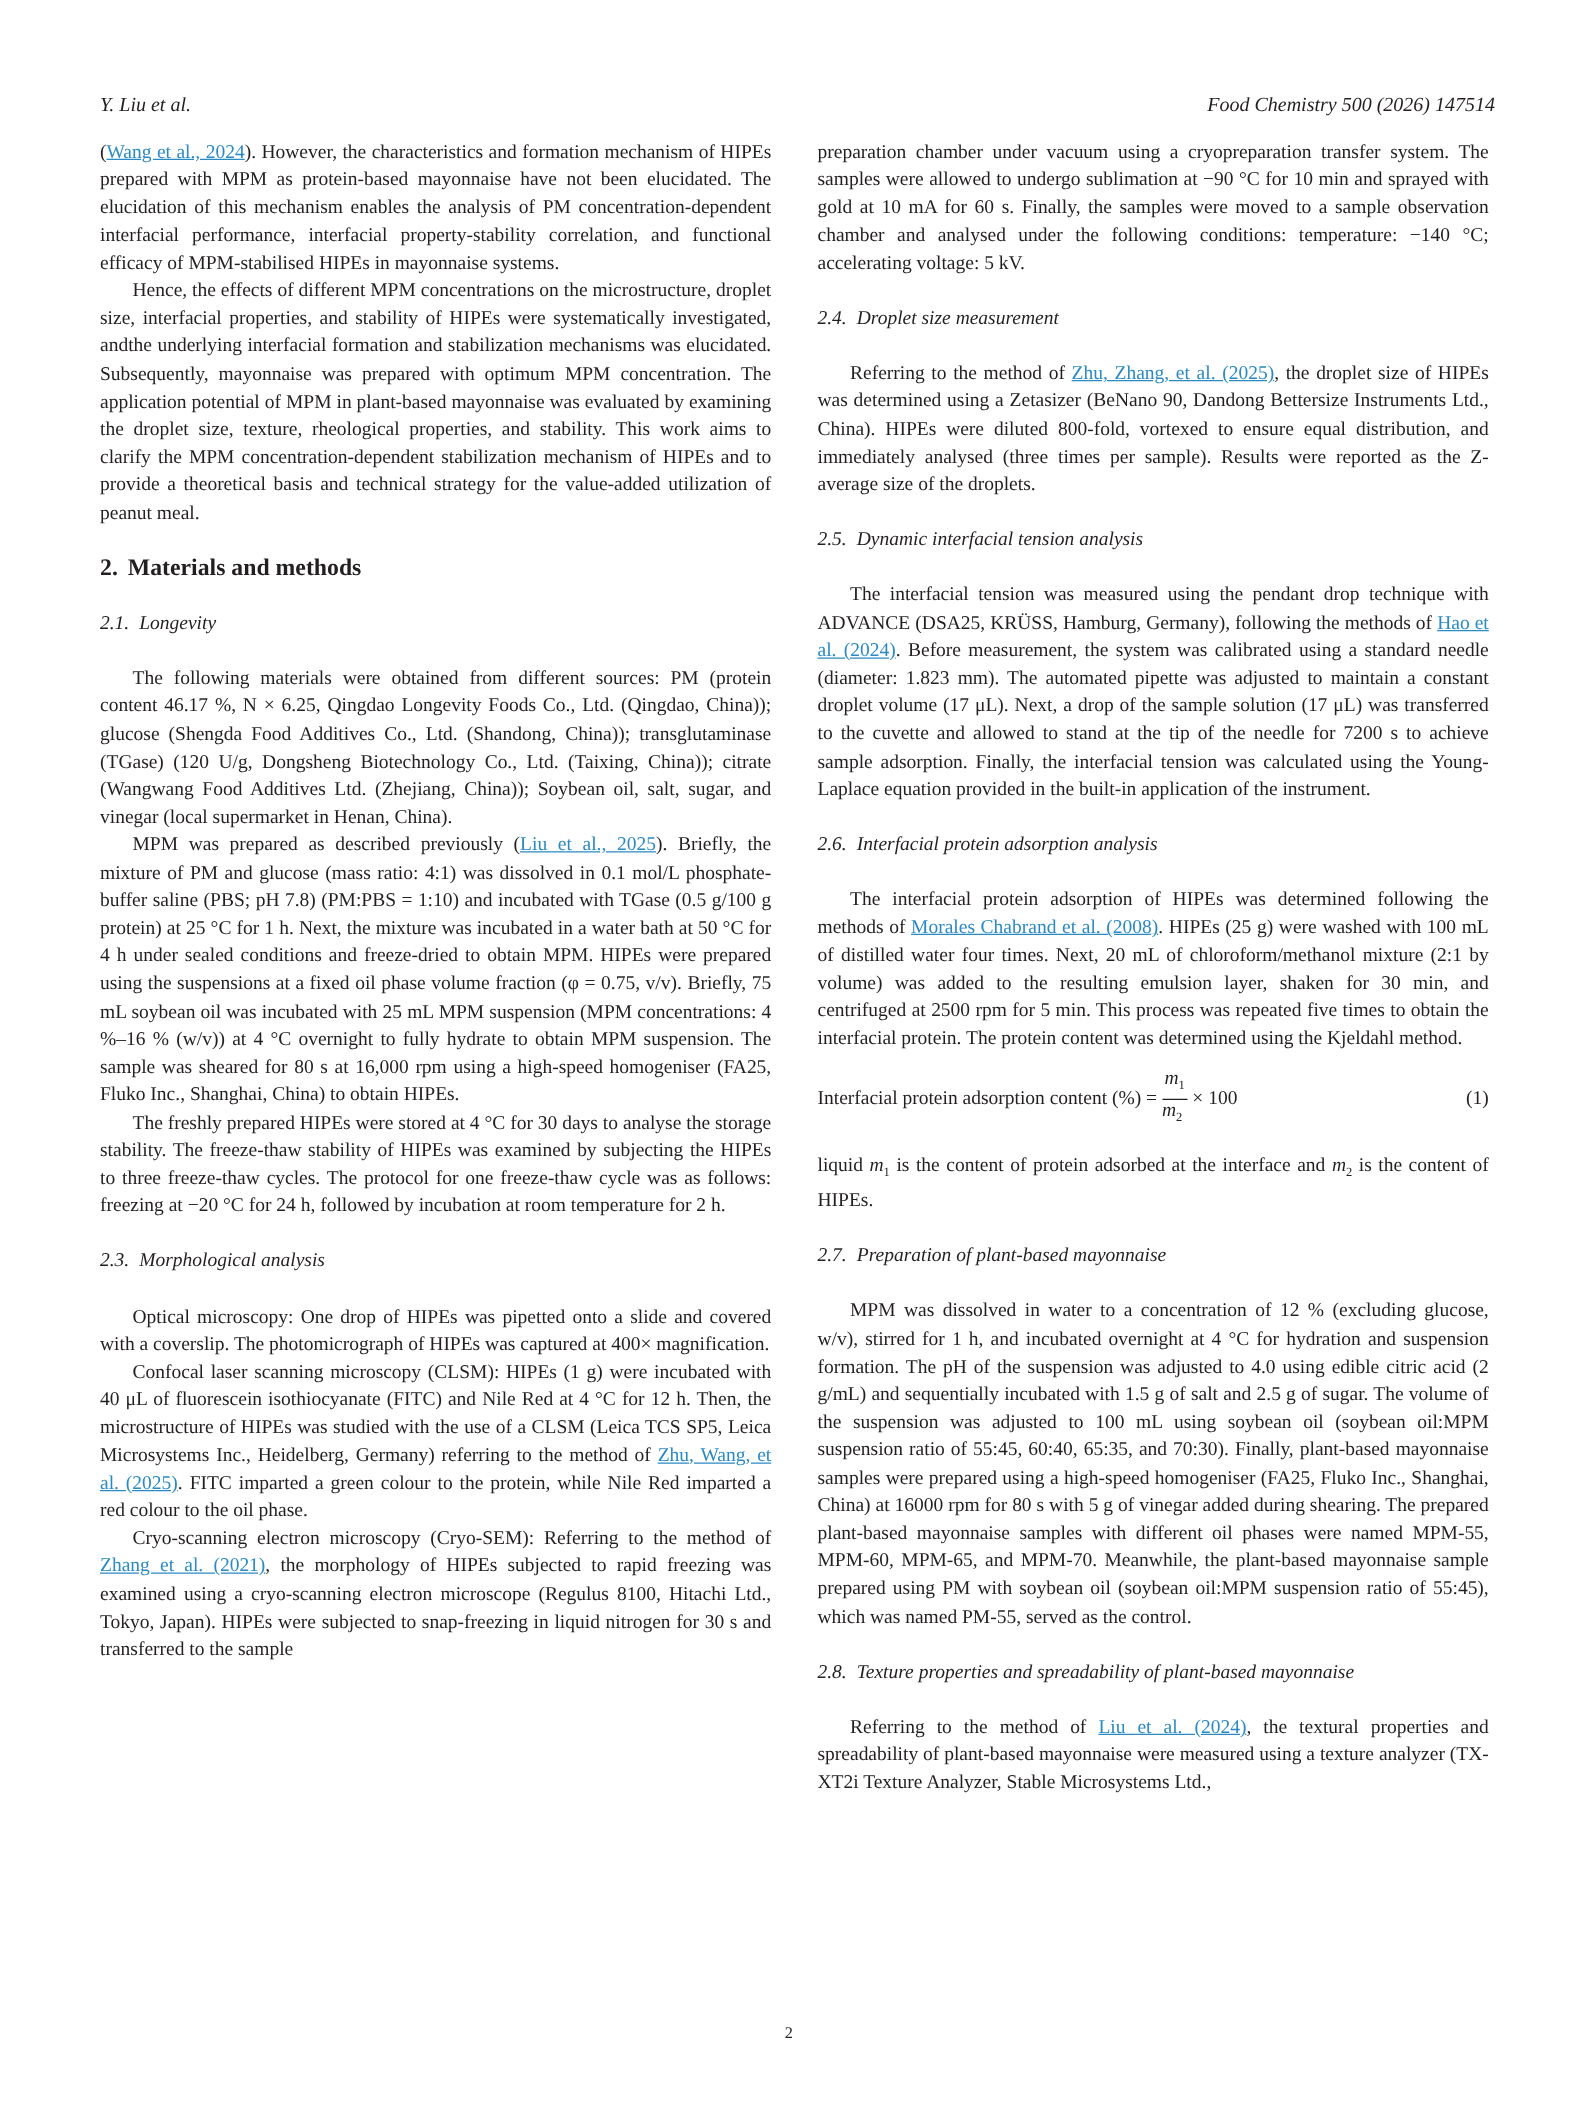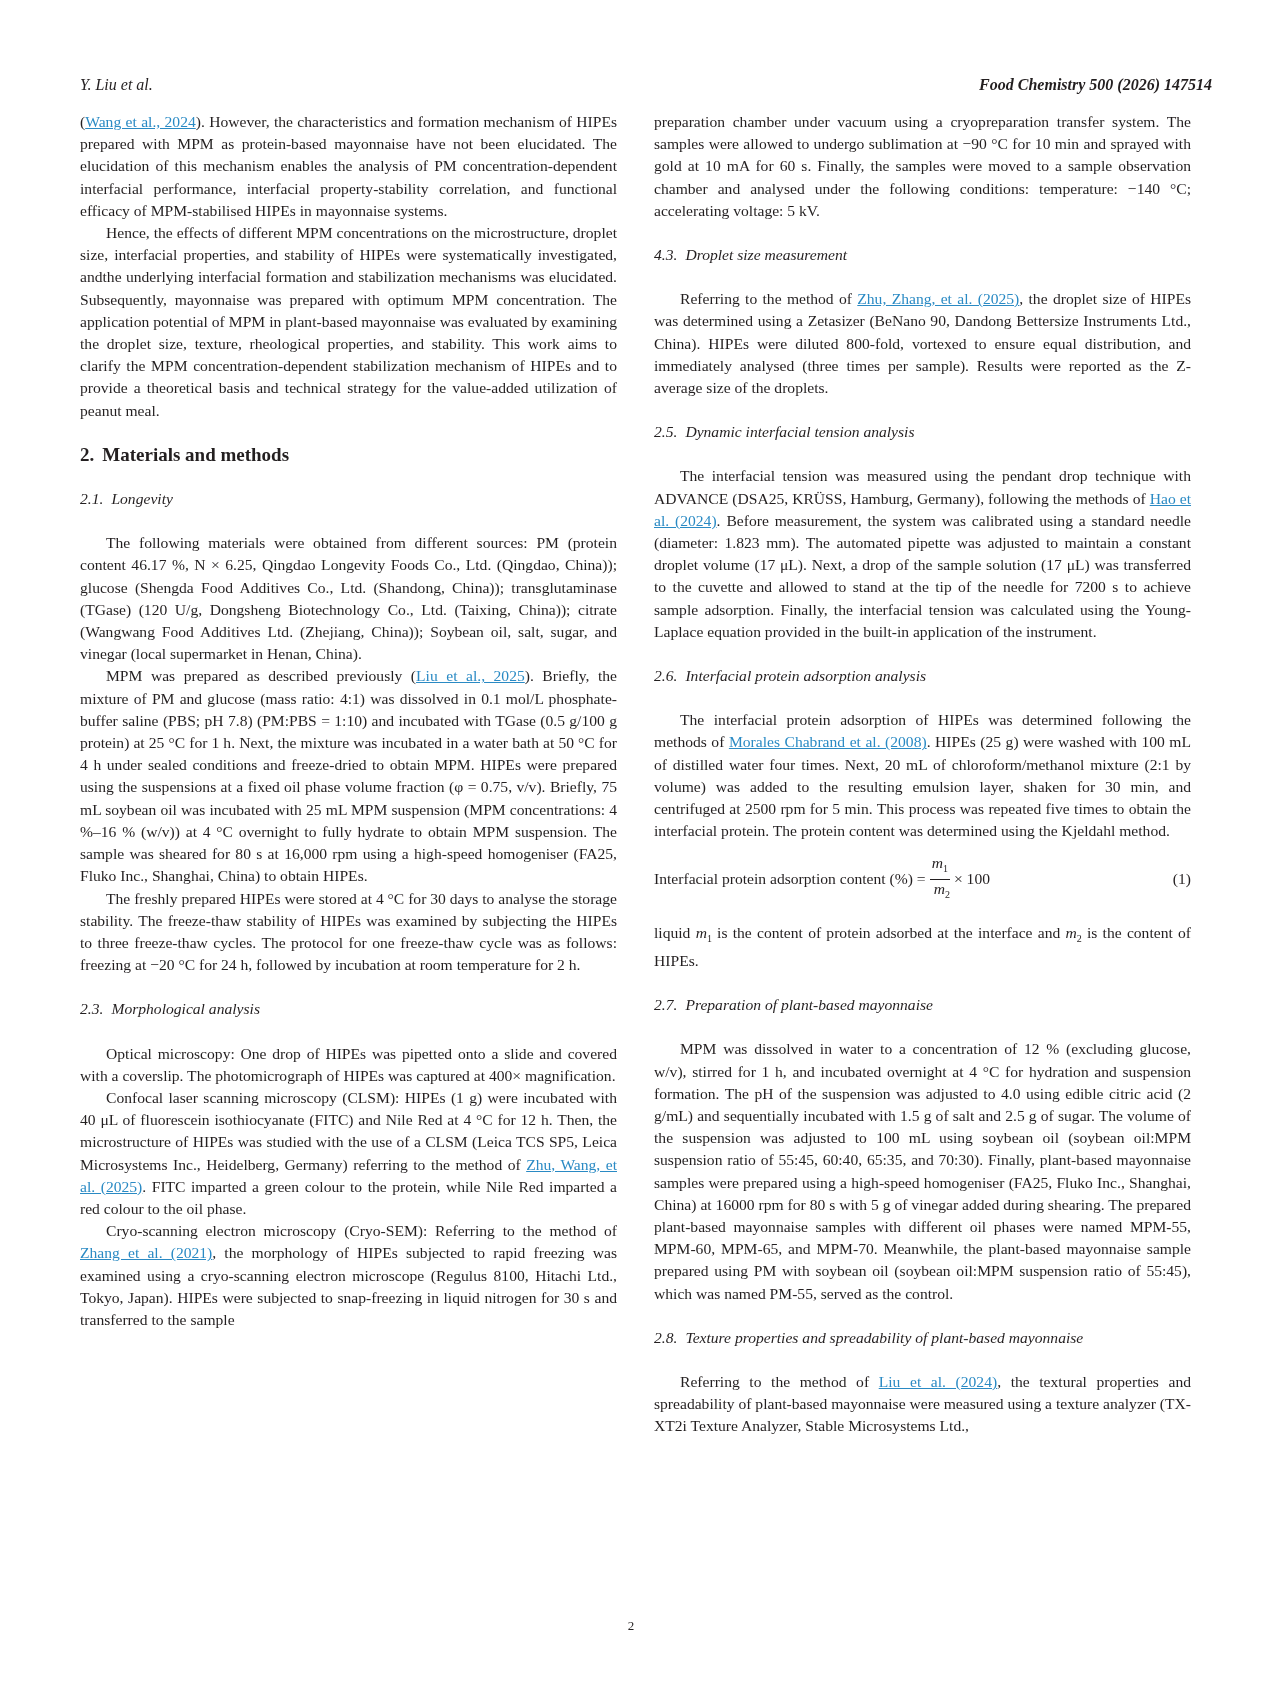"Food Chemistry 500 (2026) 147514" .rh-right { font-weight: bold -> none; right: 50px -> 66px }
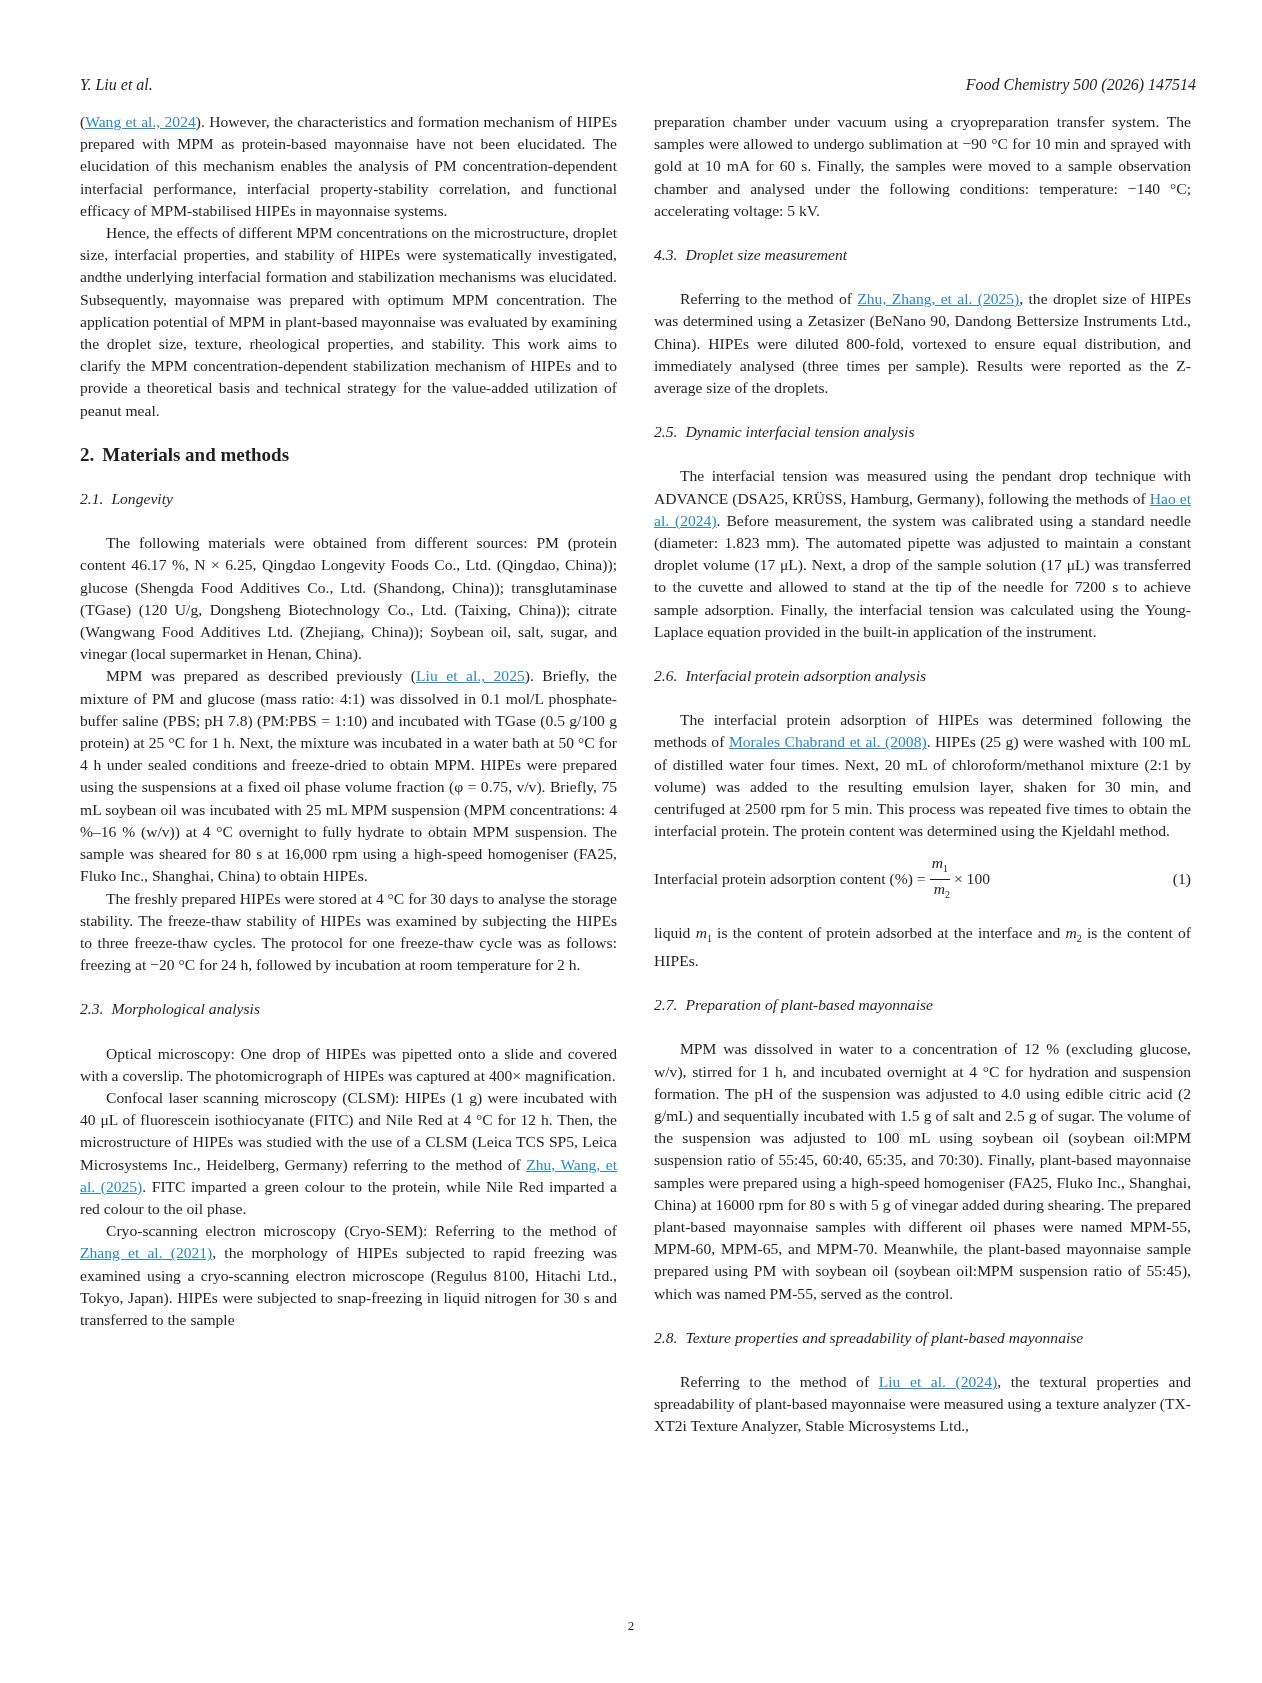"4.3." span.num { text: 4.3 -> 2.4 }
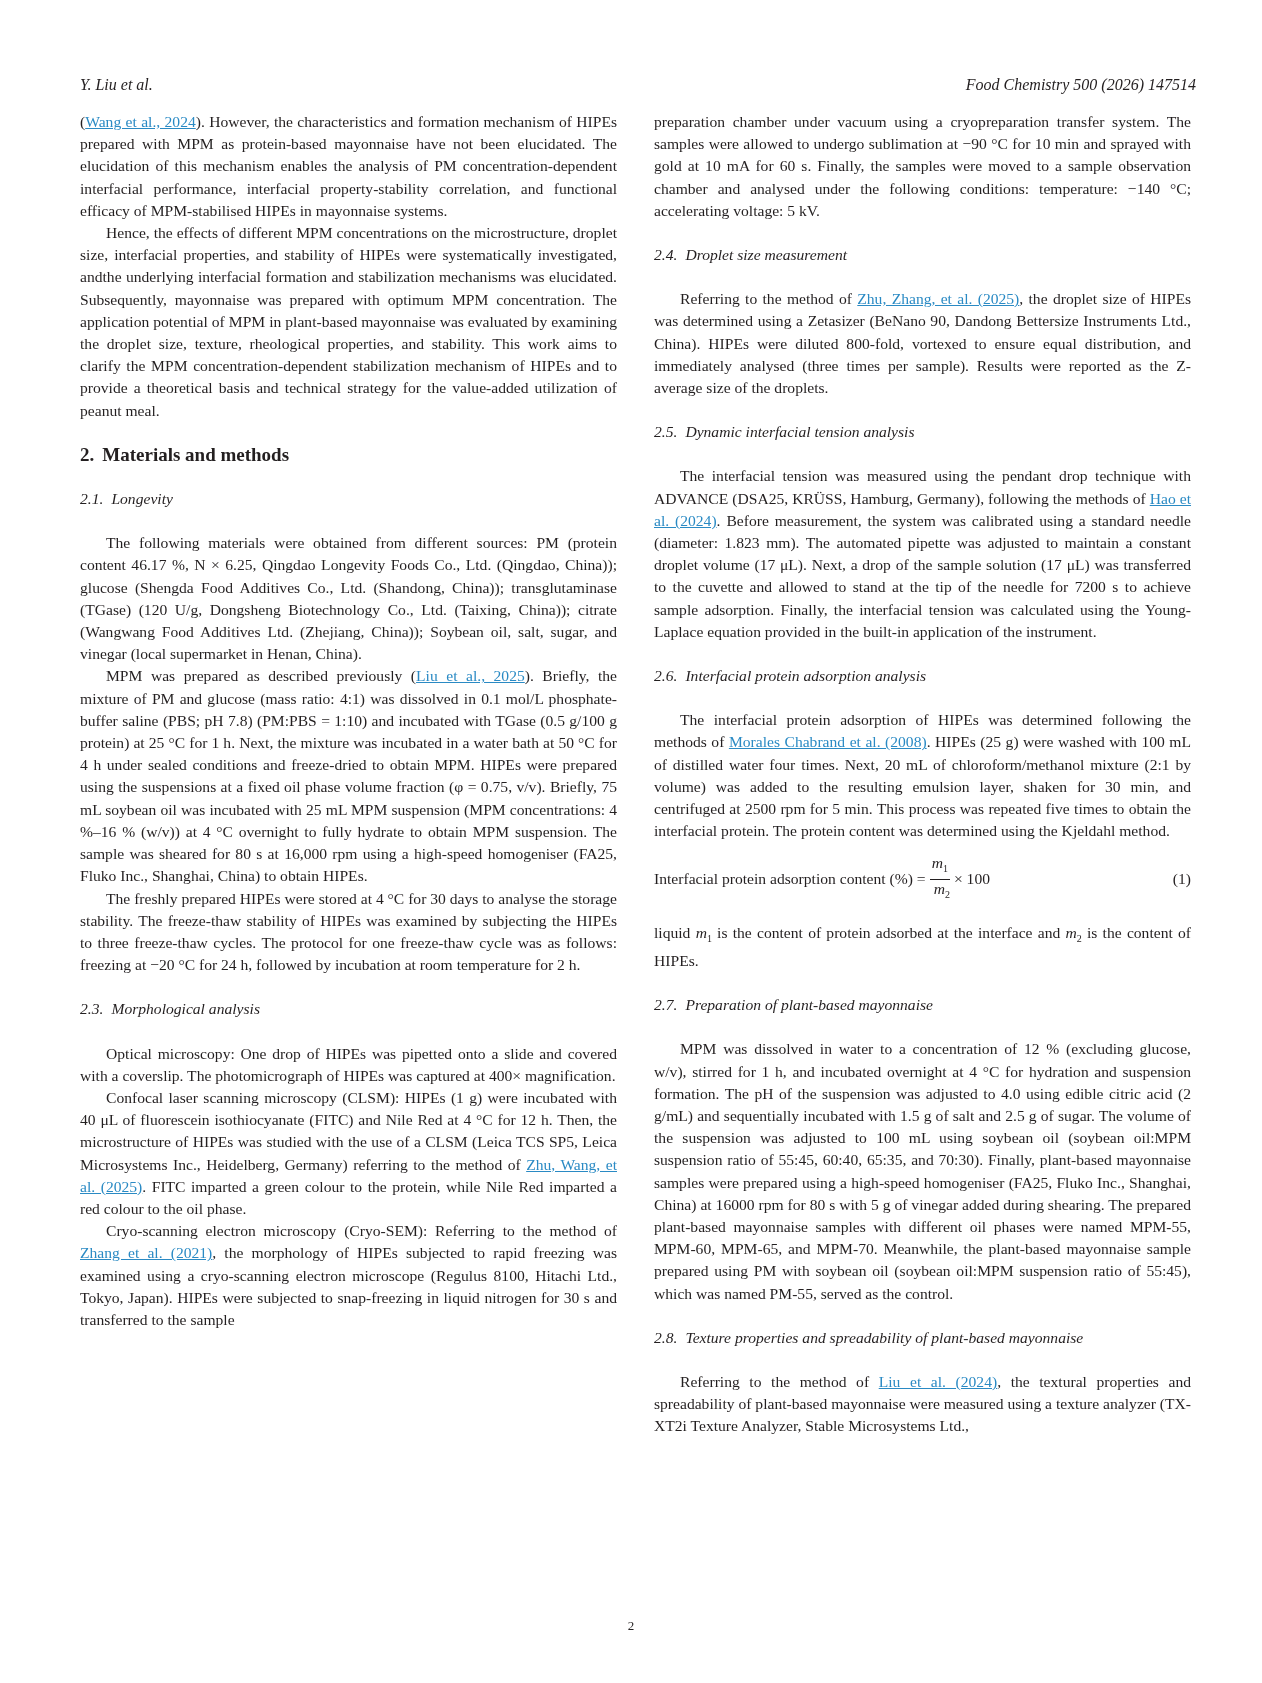"m1" .frac { align-items: flex-end -> flex-start }
